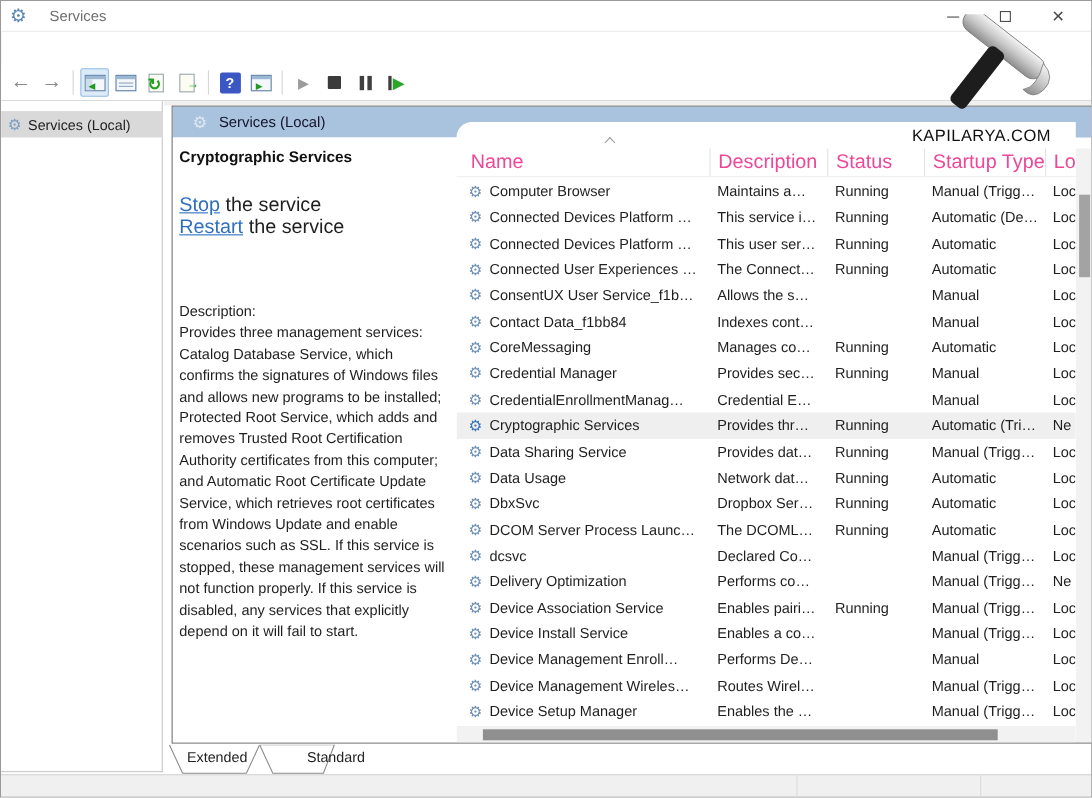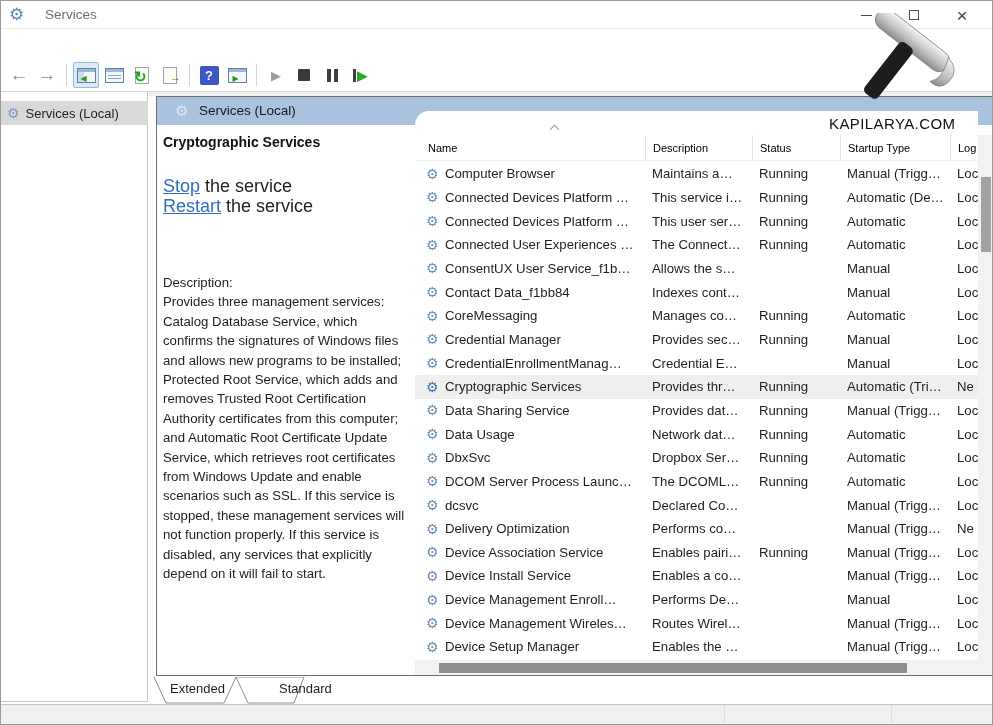"Name" .list-header { color: #000000 -> #ec4899; font-size: 11px -> 18px }
